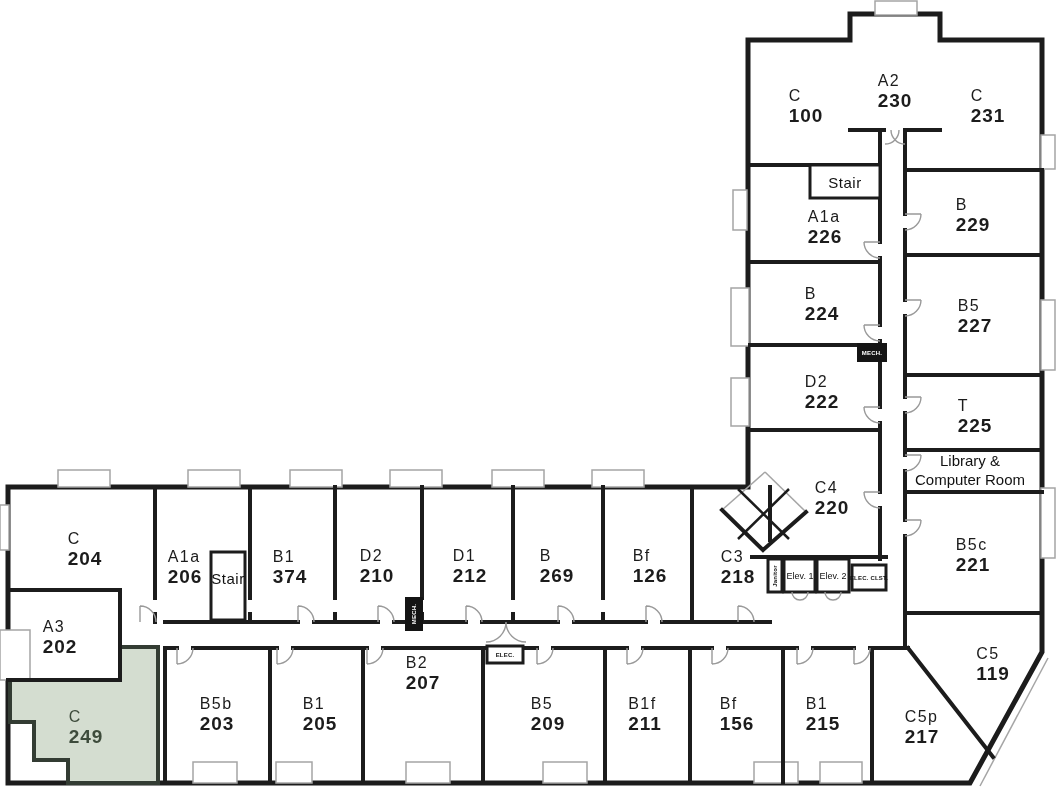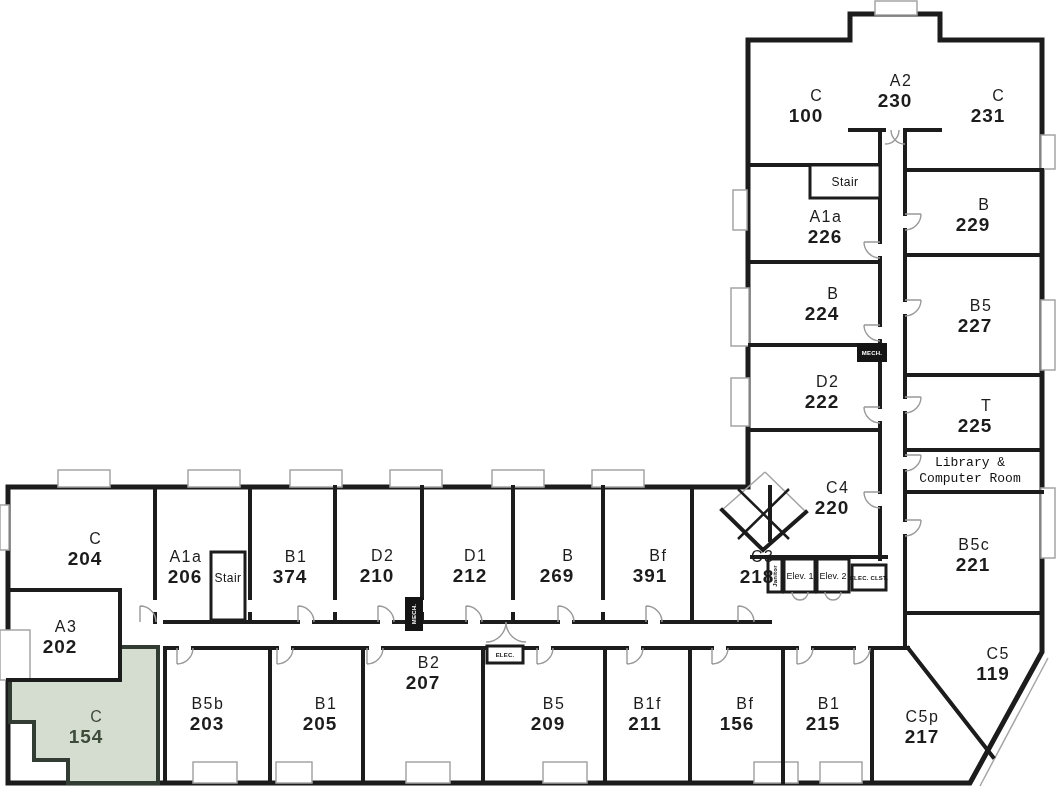"A2" .room-label { text-align: right -> left }
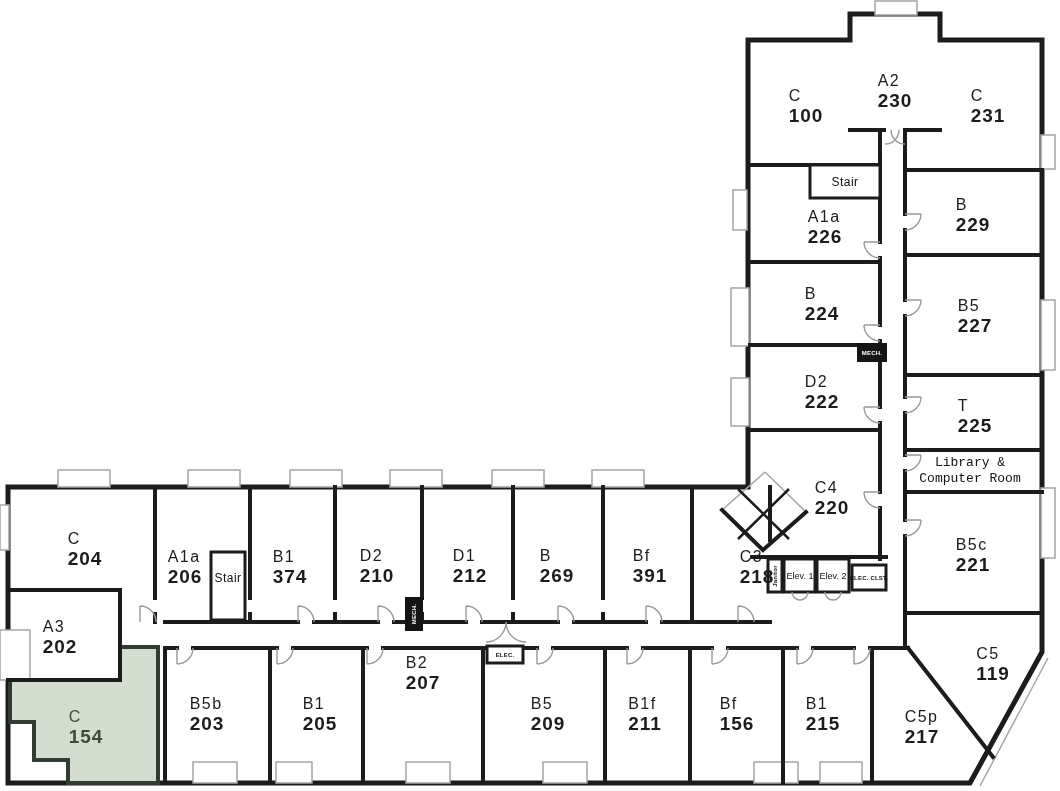"Stair" .svc.stair { font-size: 12px -> 15px }
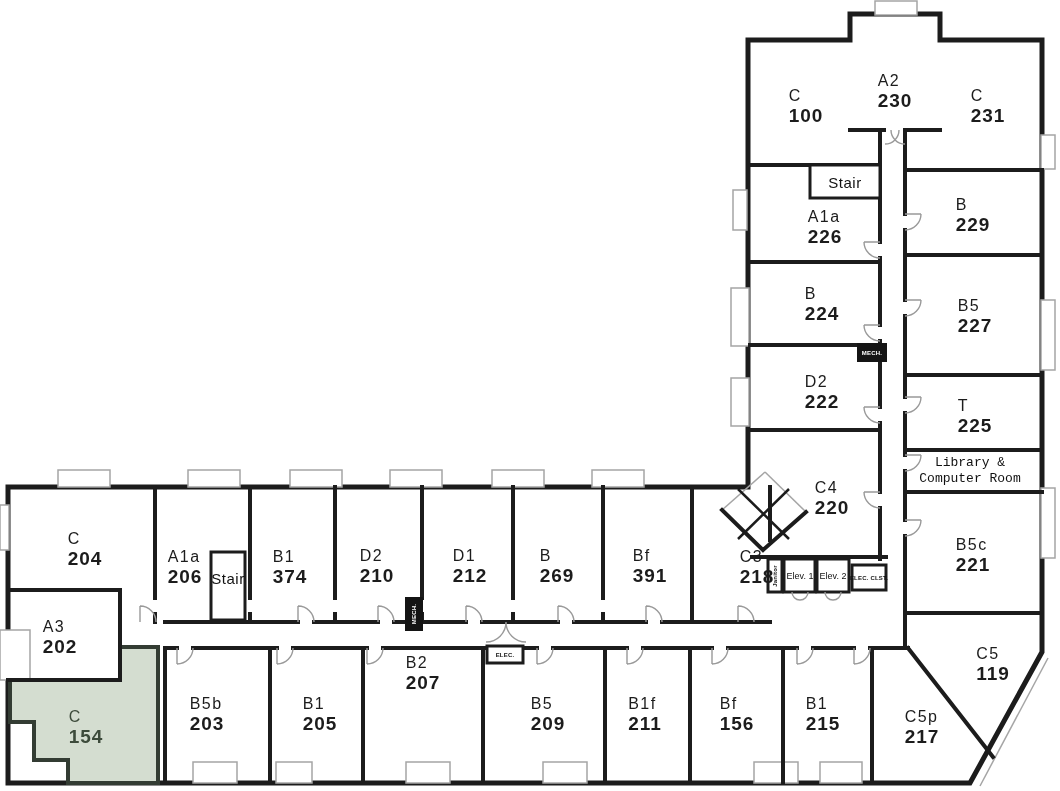"Library &" .svc.lib { font-family: Liberation Mono, monospace -> none; font-size: 13px -> 15px }
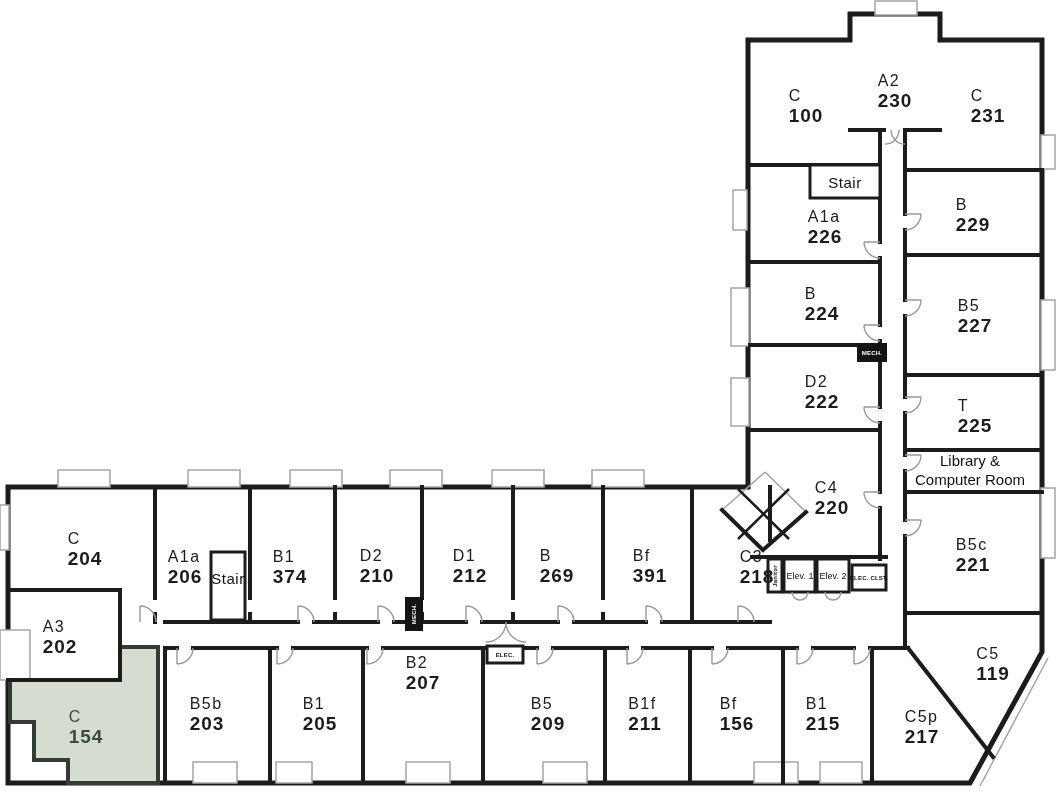"C3" div.room-label { left: 757px -> 738px }
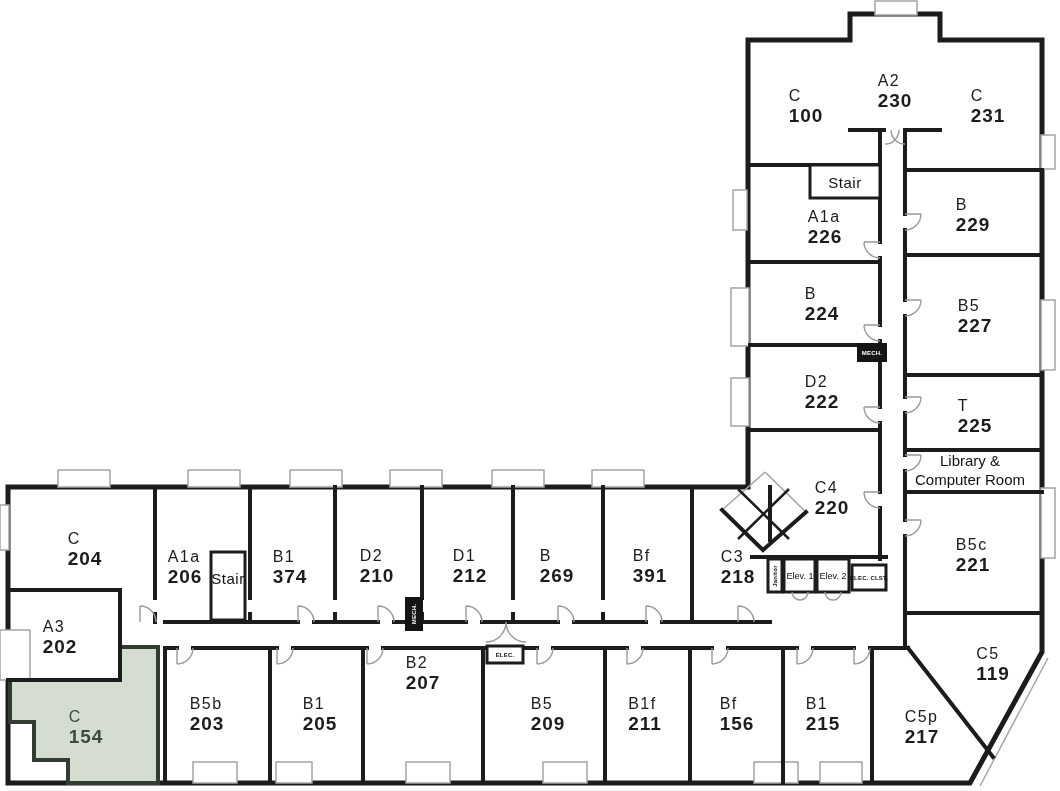"391" span.rnum { text: 391 -> 126 }
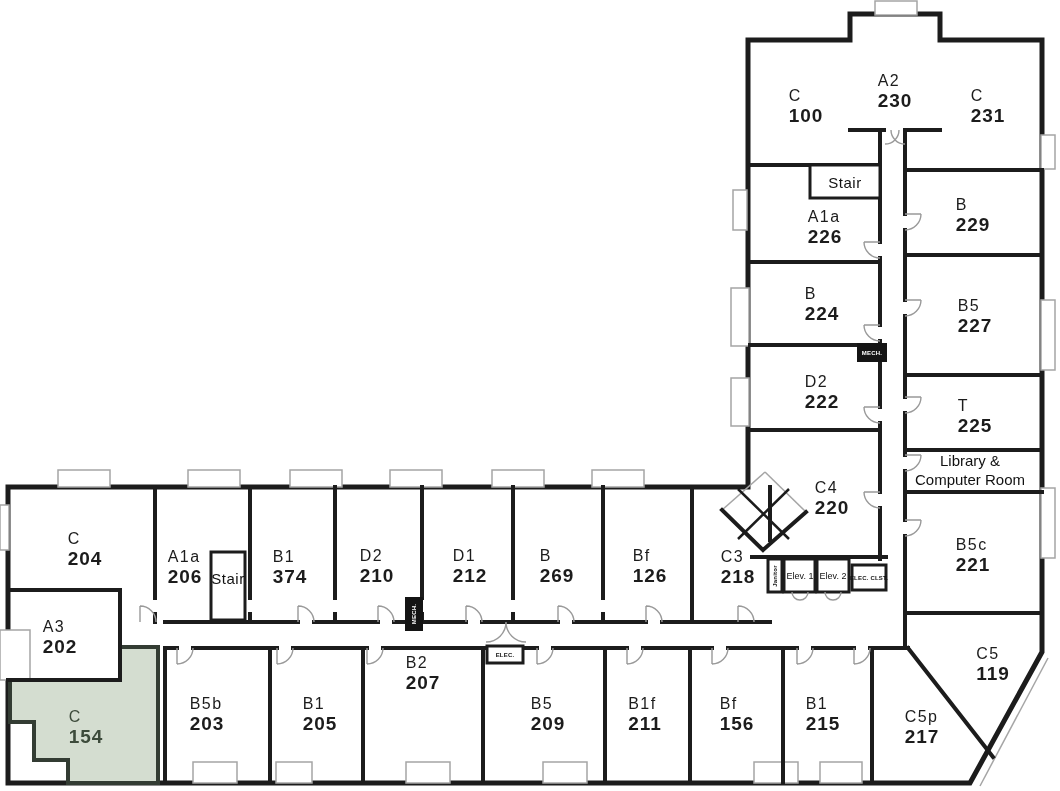"B5b" div.room-label { left: 207px -> 217px }
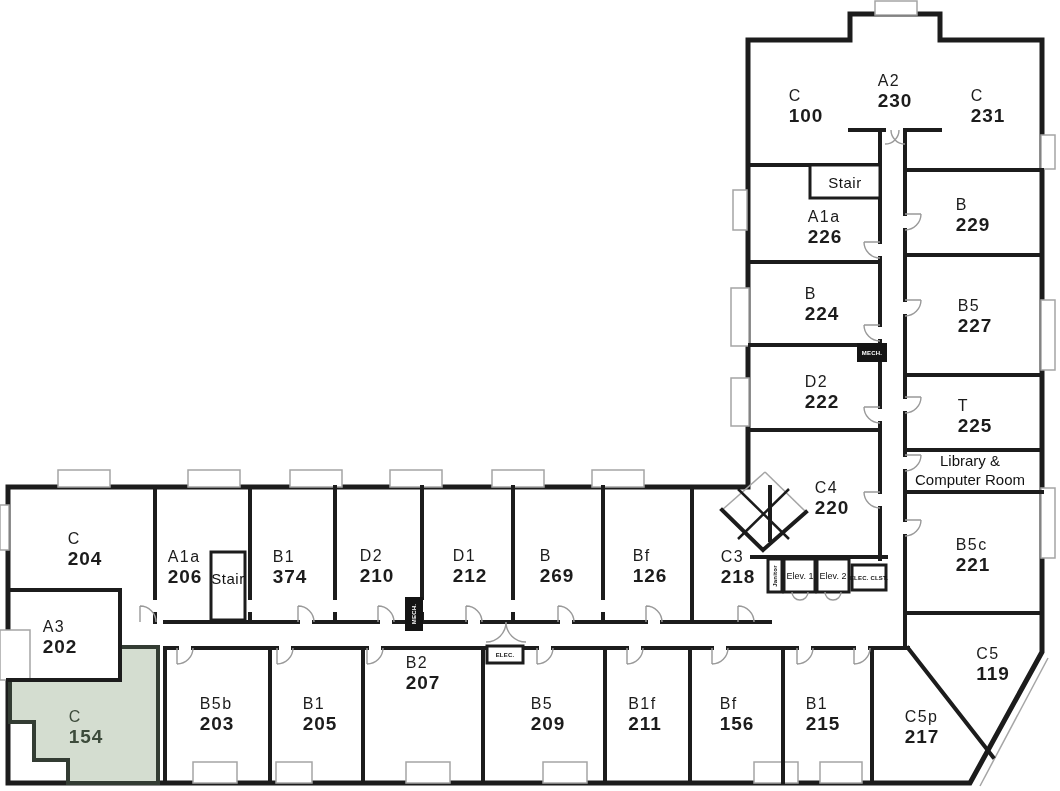"154" span.rnum { text: 154 -> 249 }
